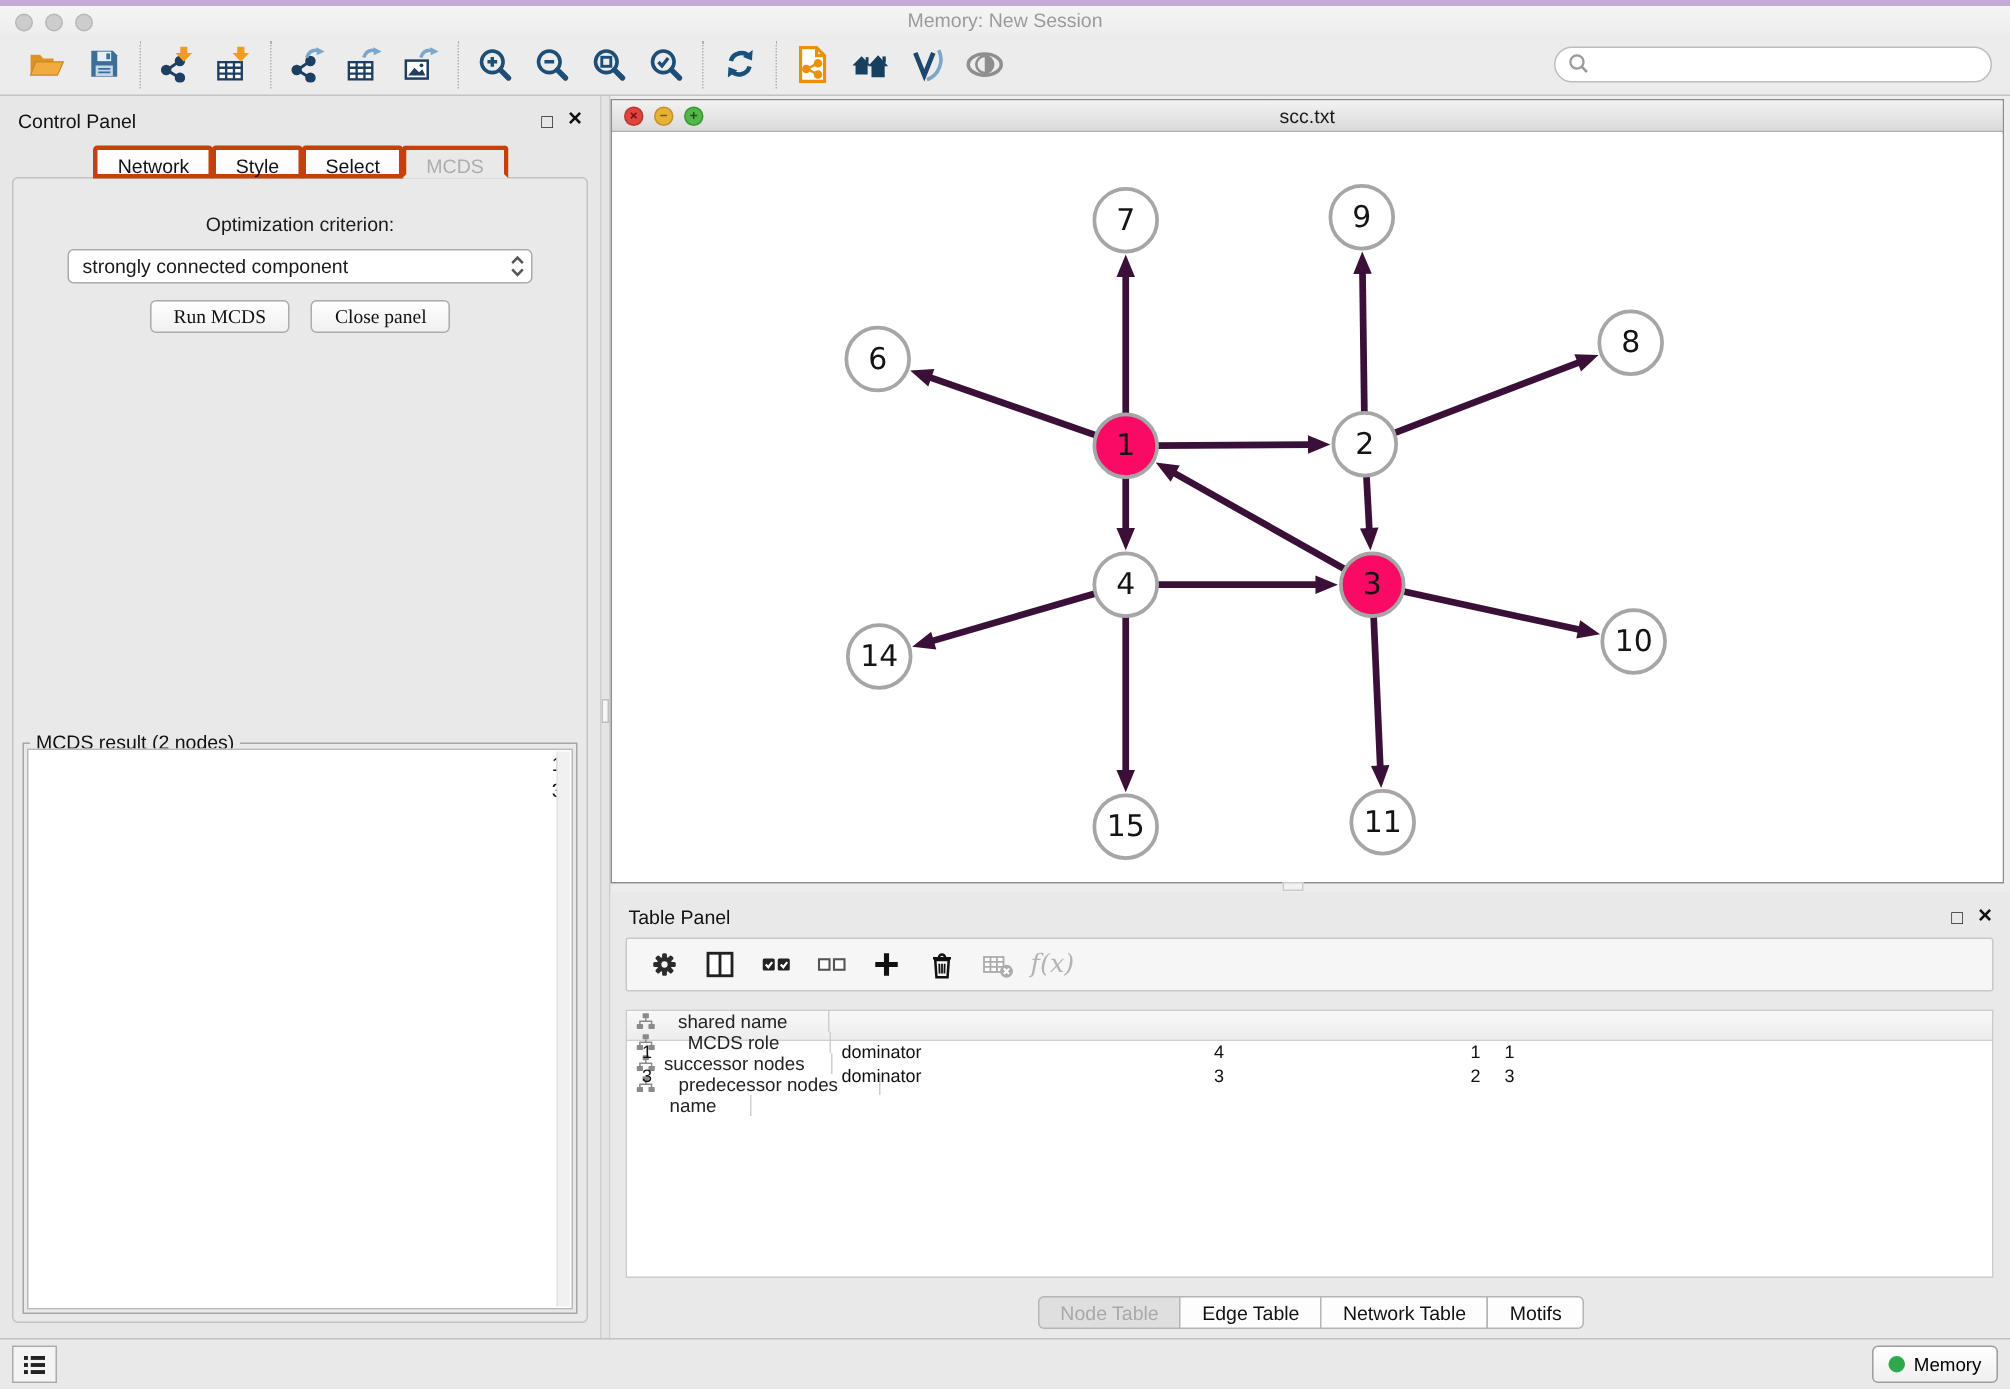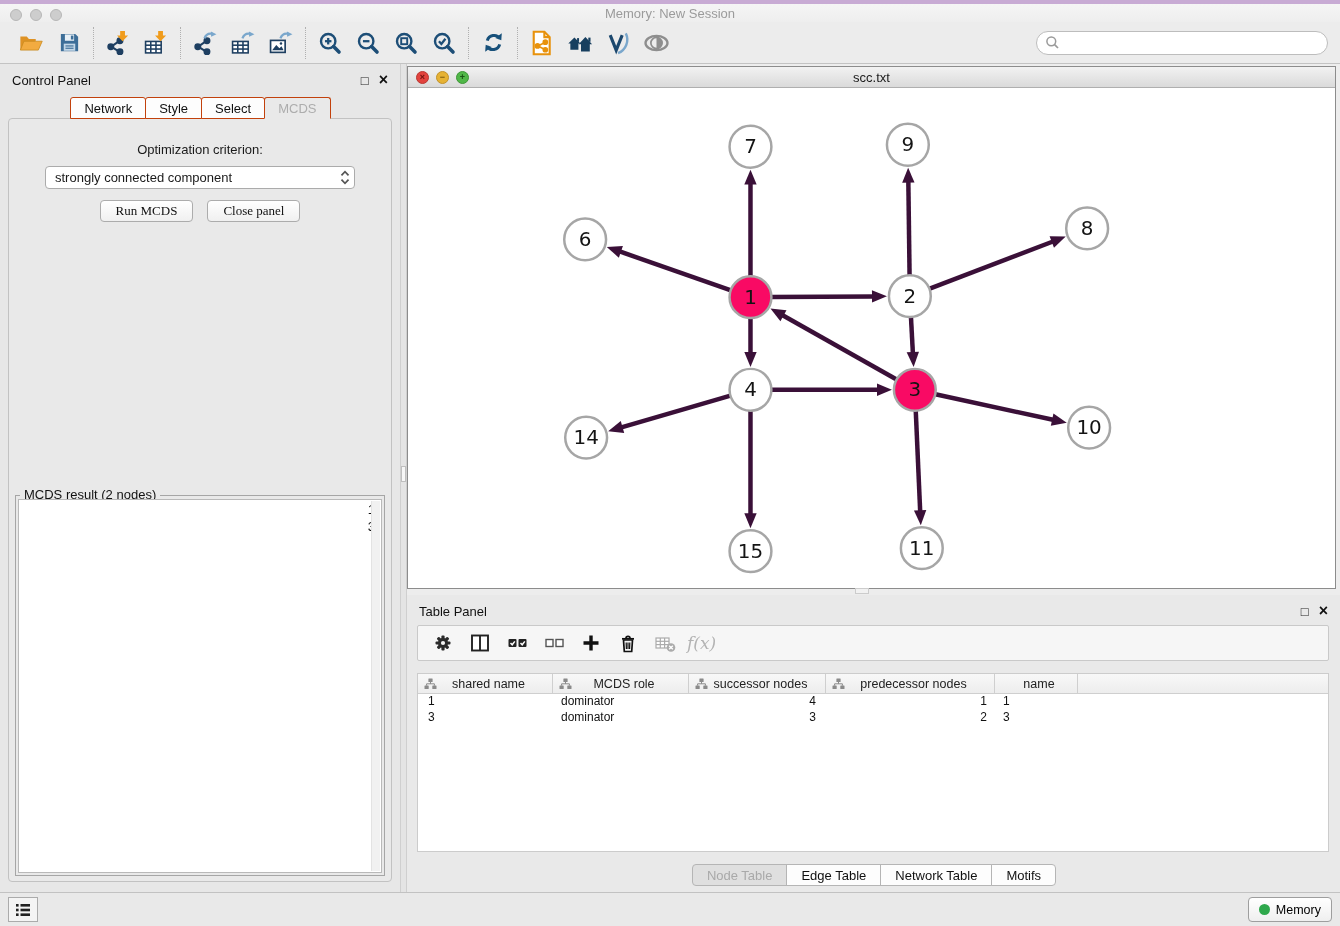"Network" .tab { border: 1px solid #c2410c -> 3px solid #c2410c }
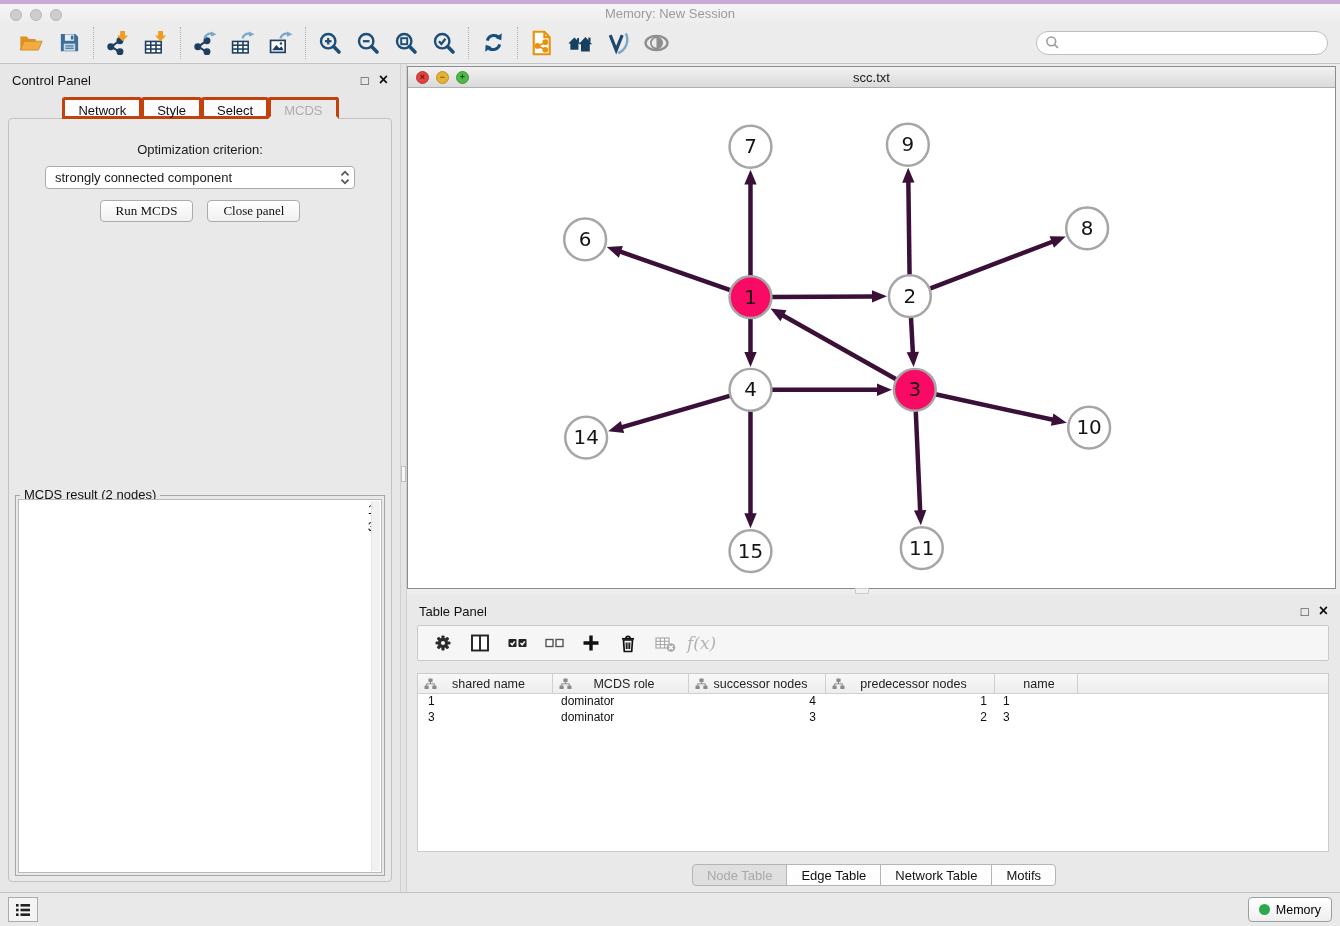"shared name" .tp-header { flex-direction: none -> column }
